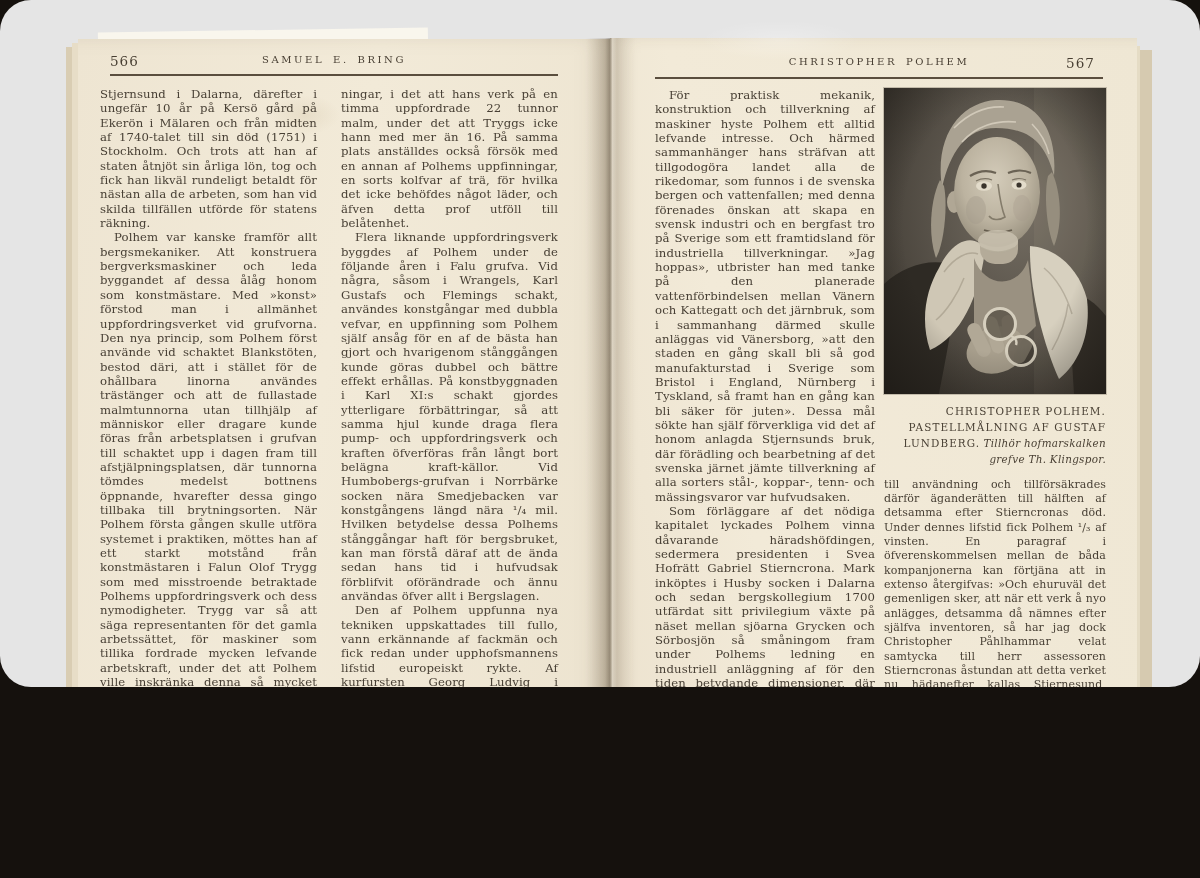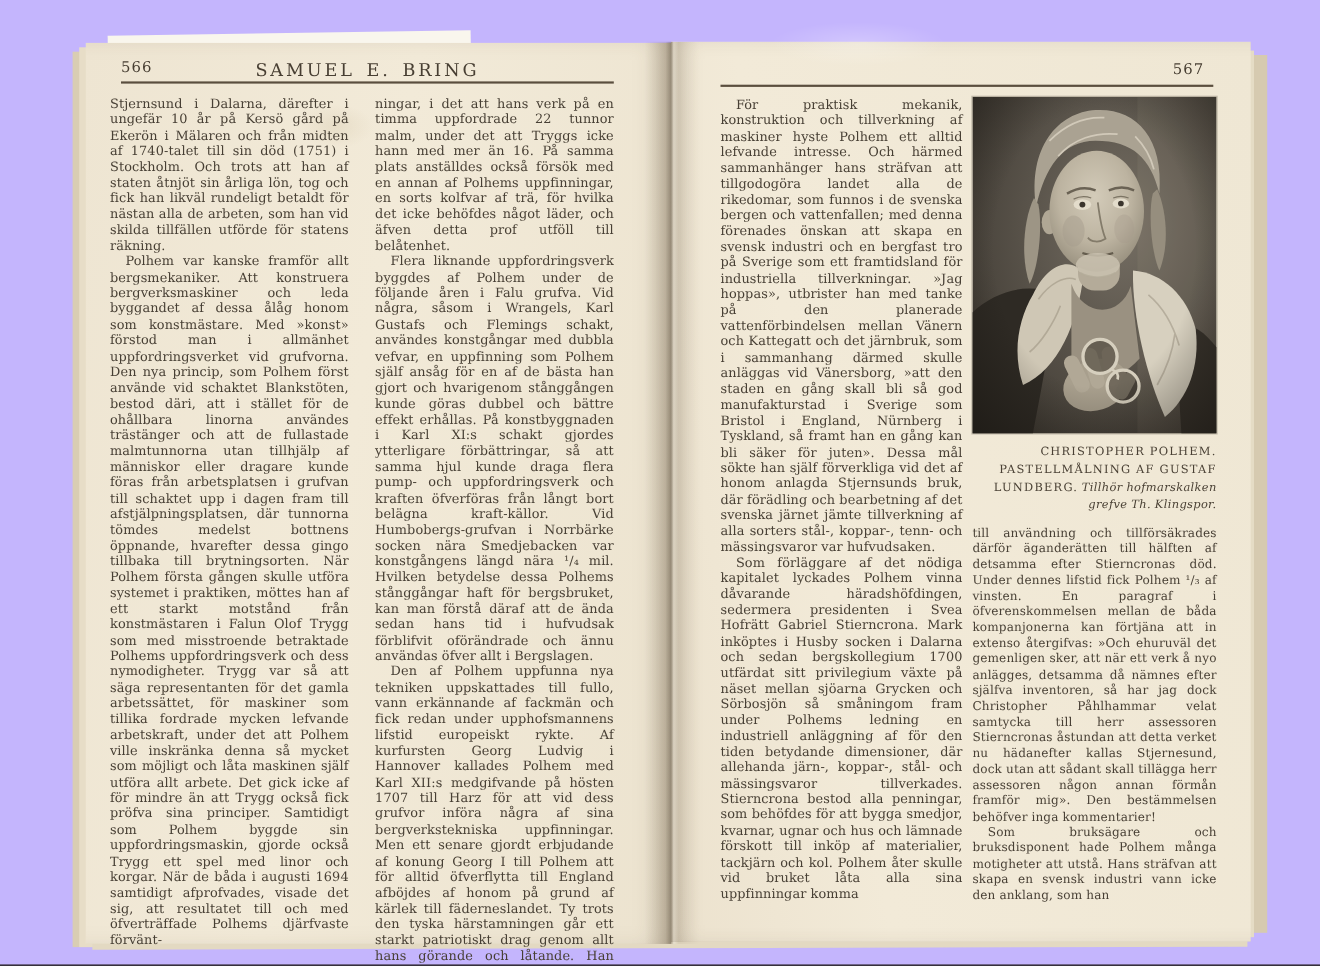"566" #canvas { background: #c4b5fd -> #e5e5e5; border-radius: none -> 31px; height: 877px -> 687px }
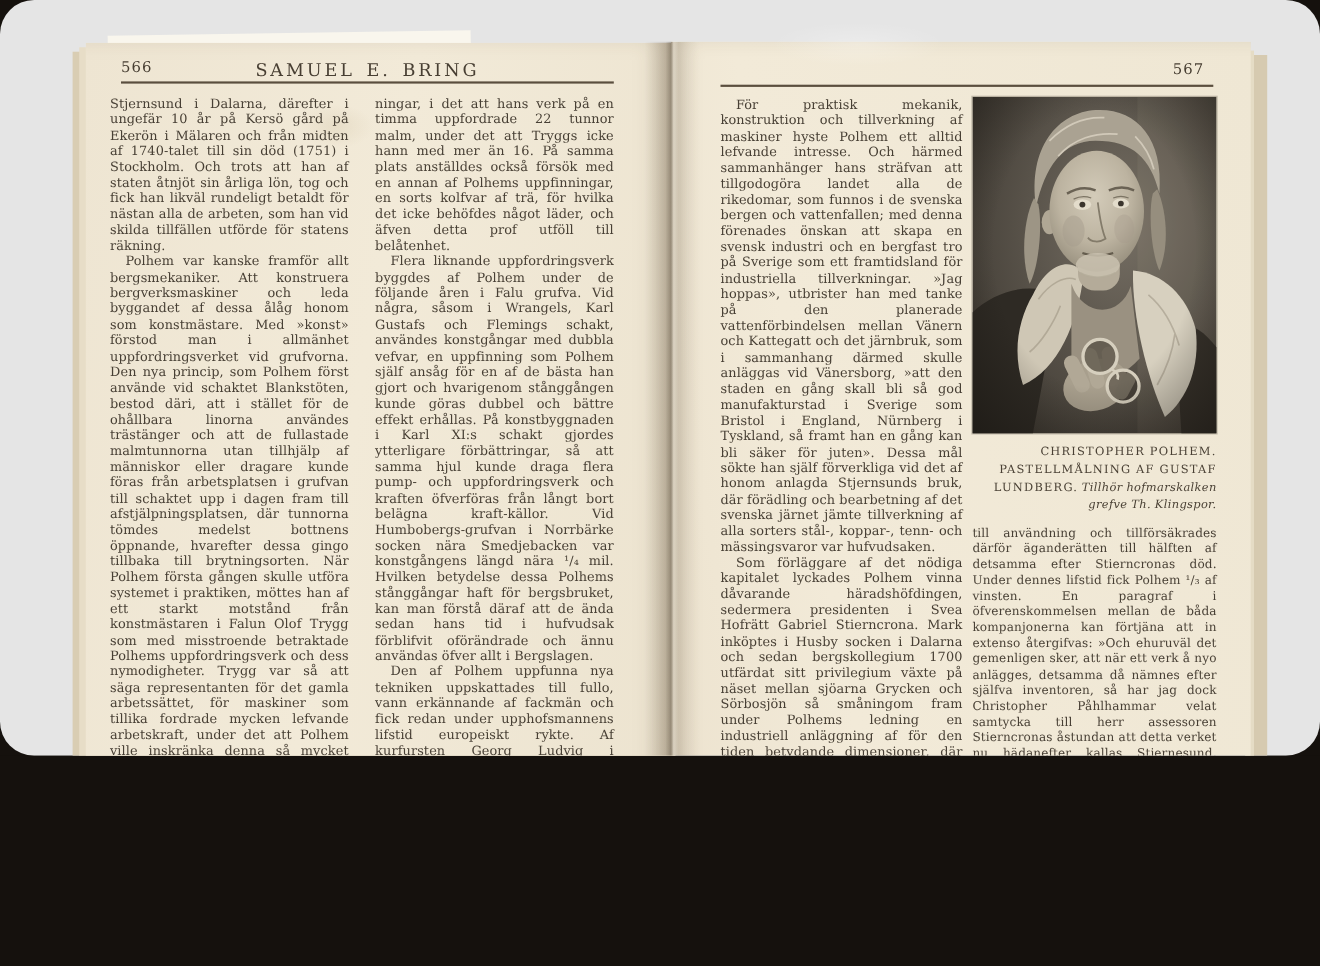"SAMUEL E. BRING" .runhead { font-size: 16px -> 10px }
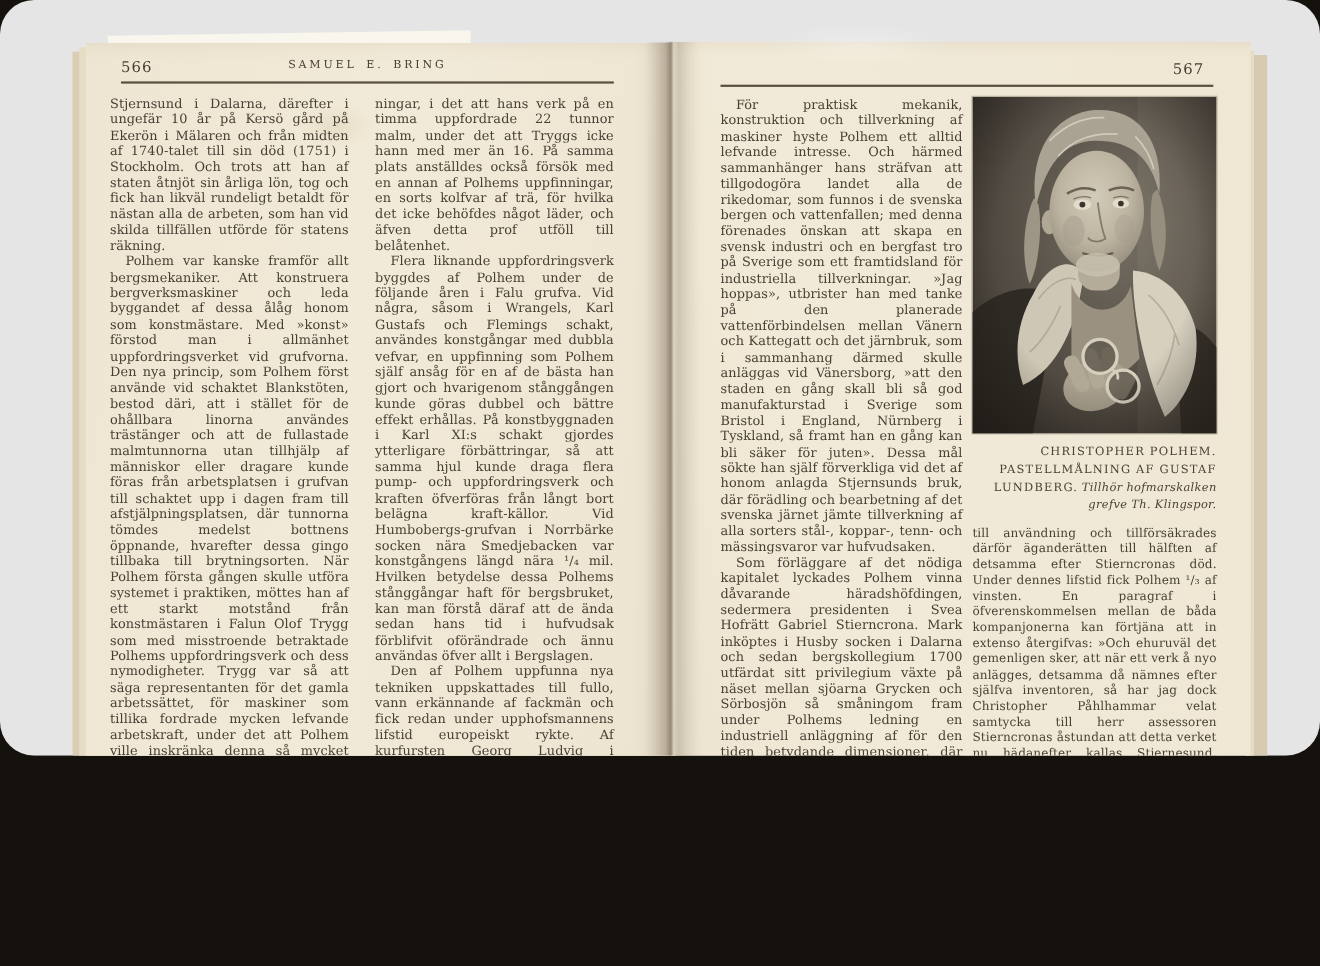"CHRISTOPHER POLHEM" div.runhead { html: none -> <div>CHRISTOPHER POLHEM</div> }
